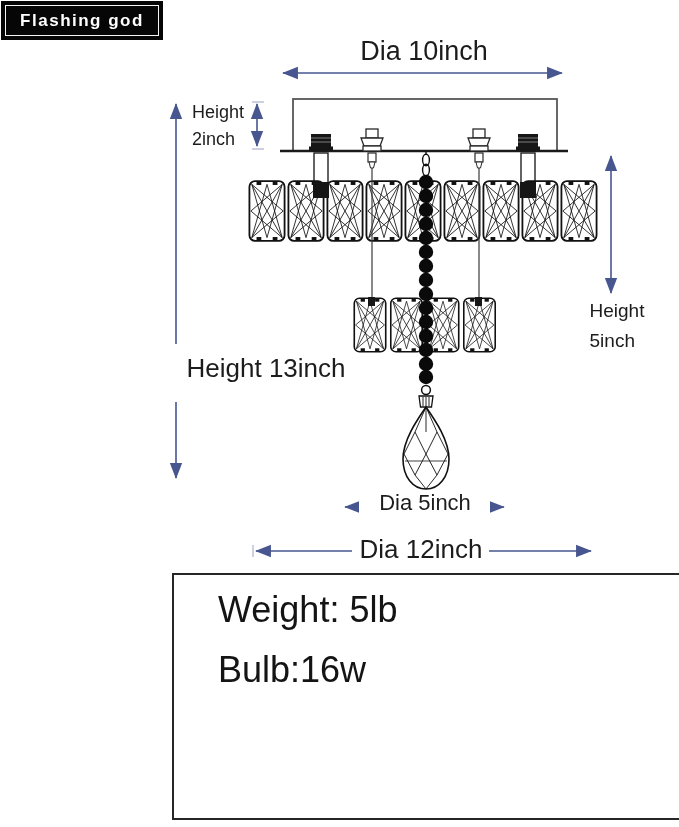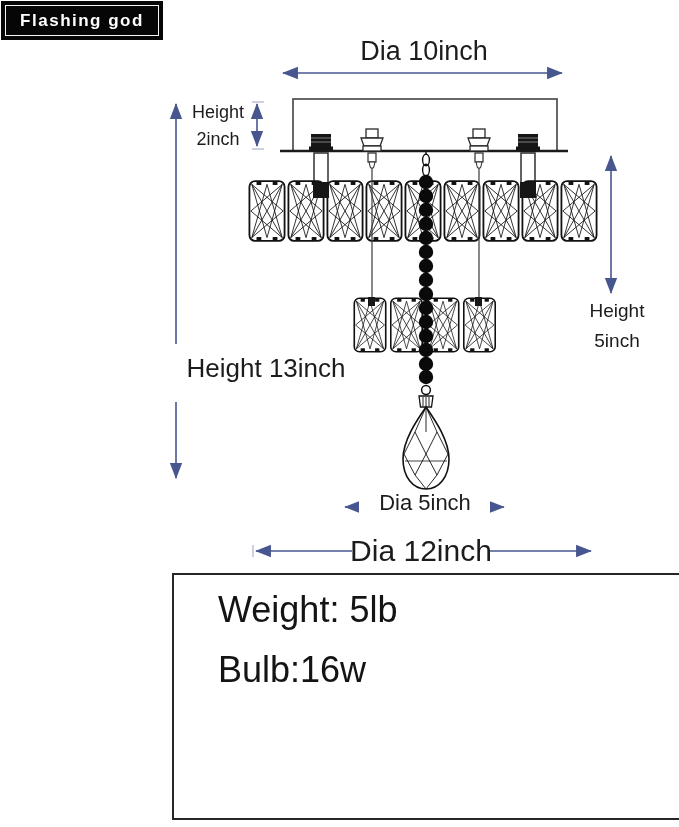"Dia 10inch" .dim { text-align: center -> none }
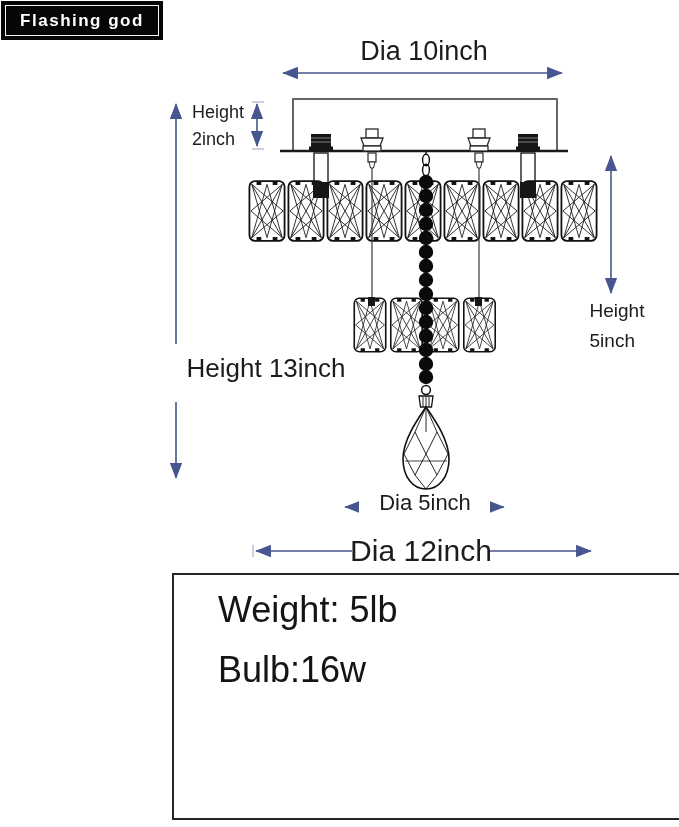"Dia 12inch" .dim-dia12 { font-size: 30px -> 26px }
